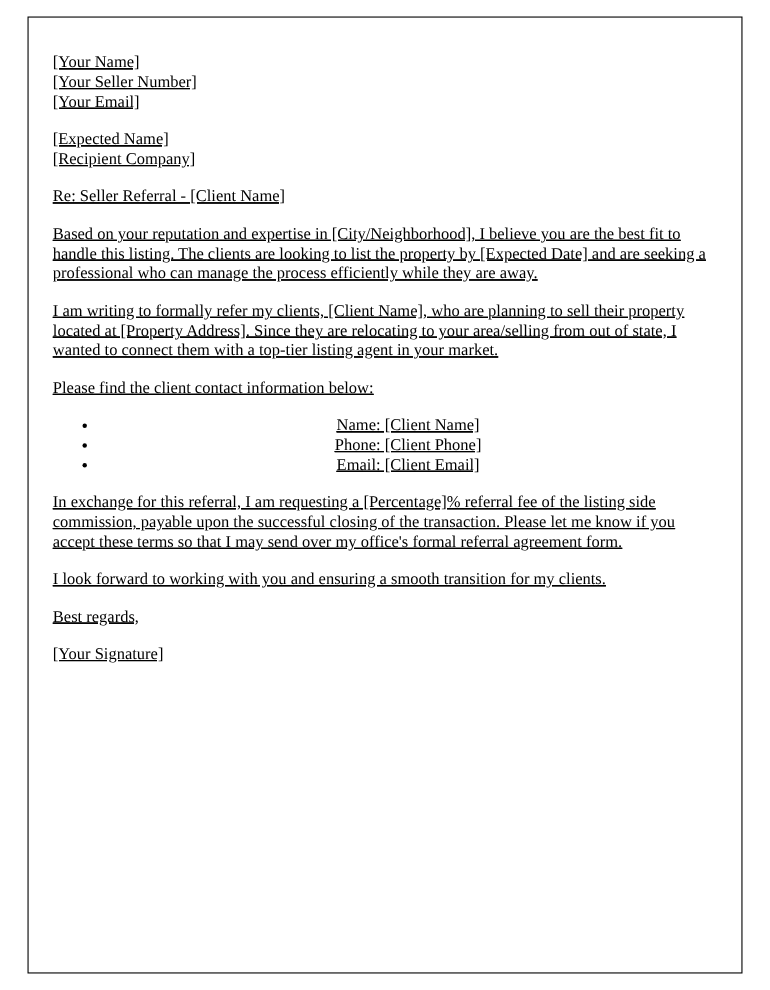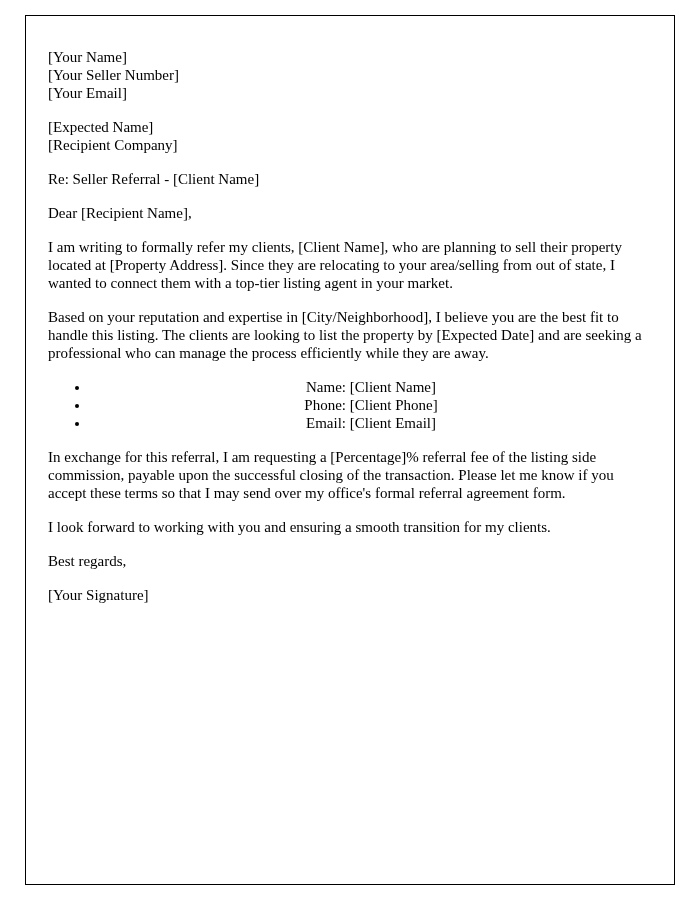"[Your Name]" * { text-decoration: none -> underline }
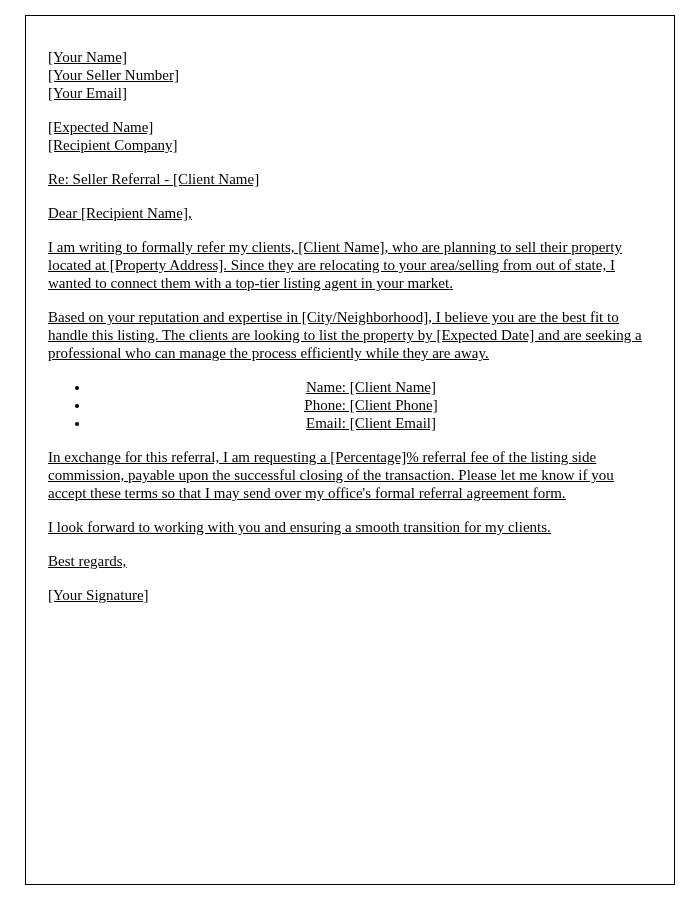"Dear [Recipient Name]," div.block { html: <div>Dear [Recipient Name],</div> -> none }
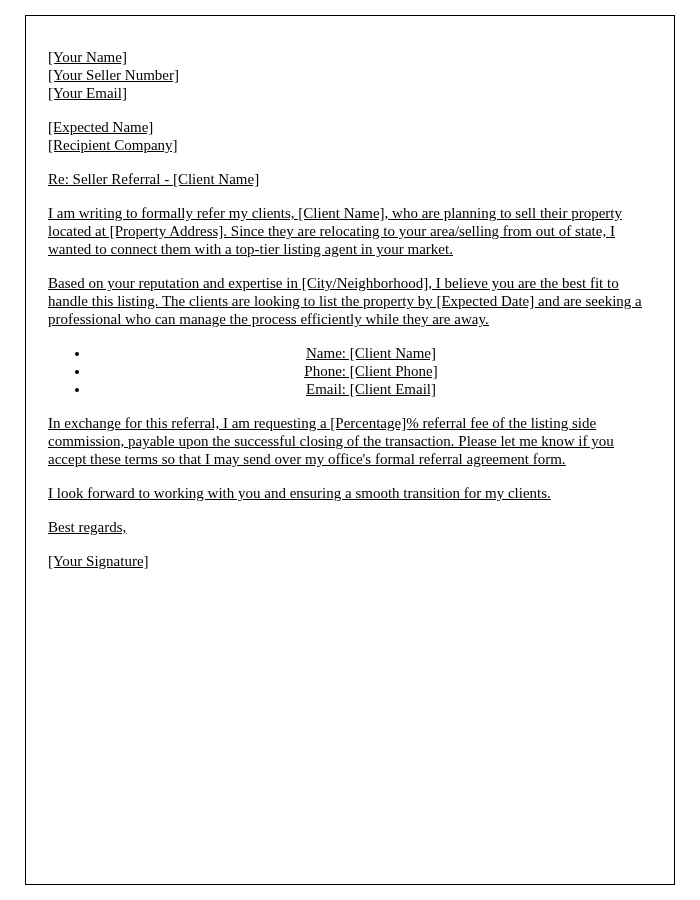"I am writing to formally" p.block { order: before "Based on your reputation and" -> after "Based on your reputation and" }
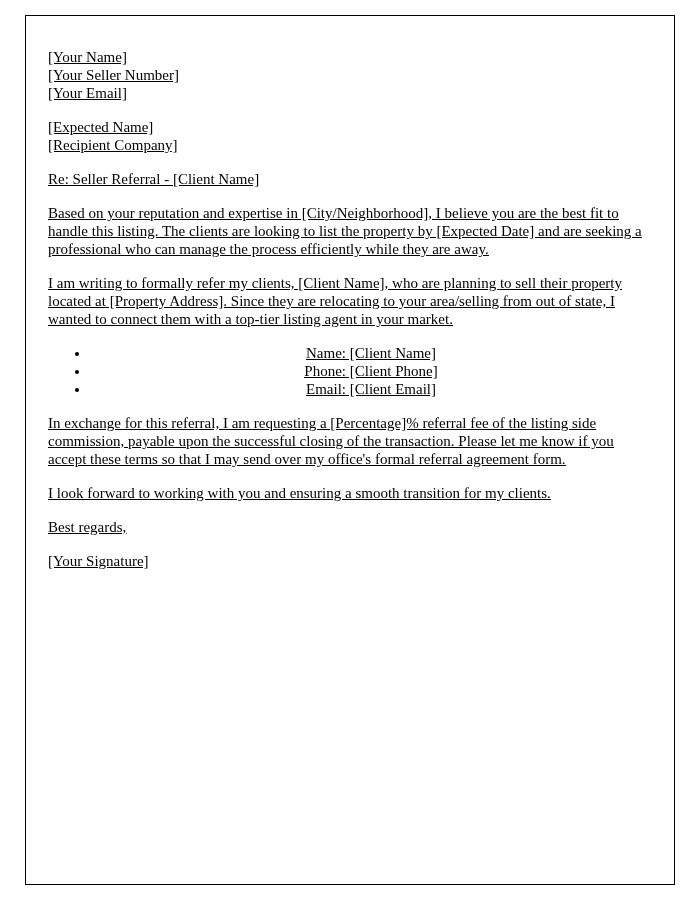"Please find the client contact" p.block { html: none -> <p>Please find the client contact information below:</p> }
